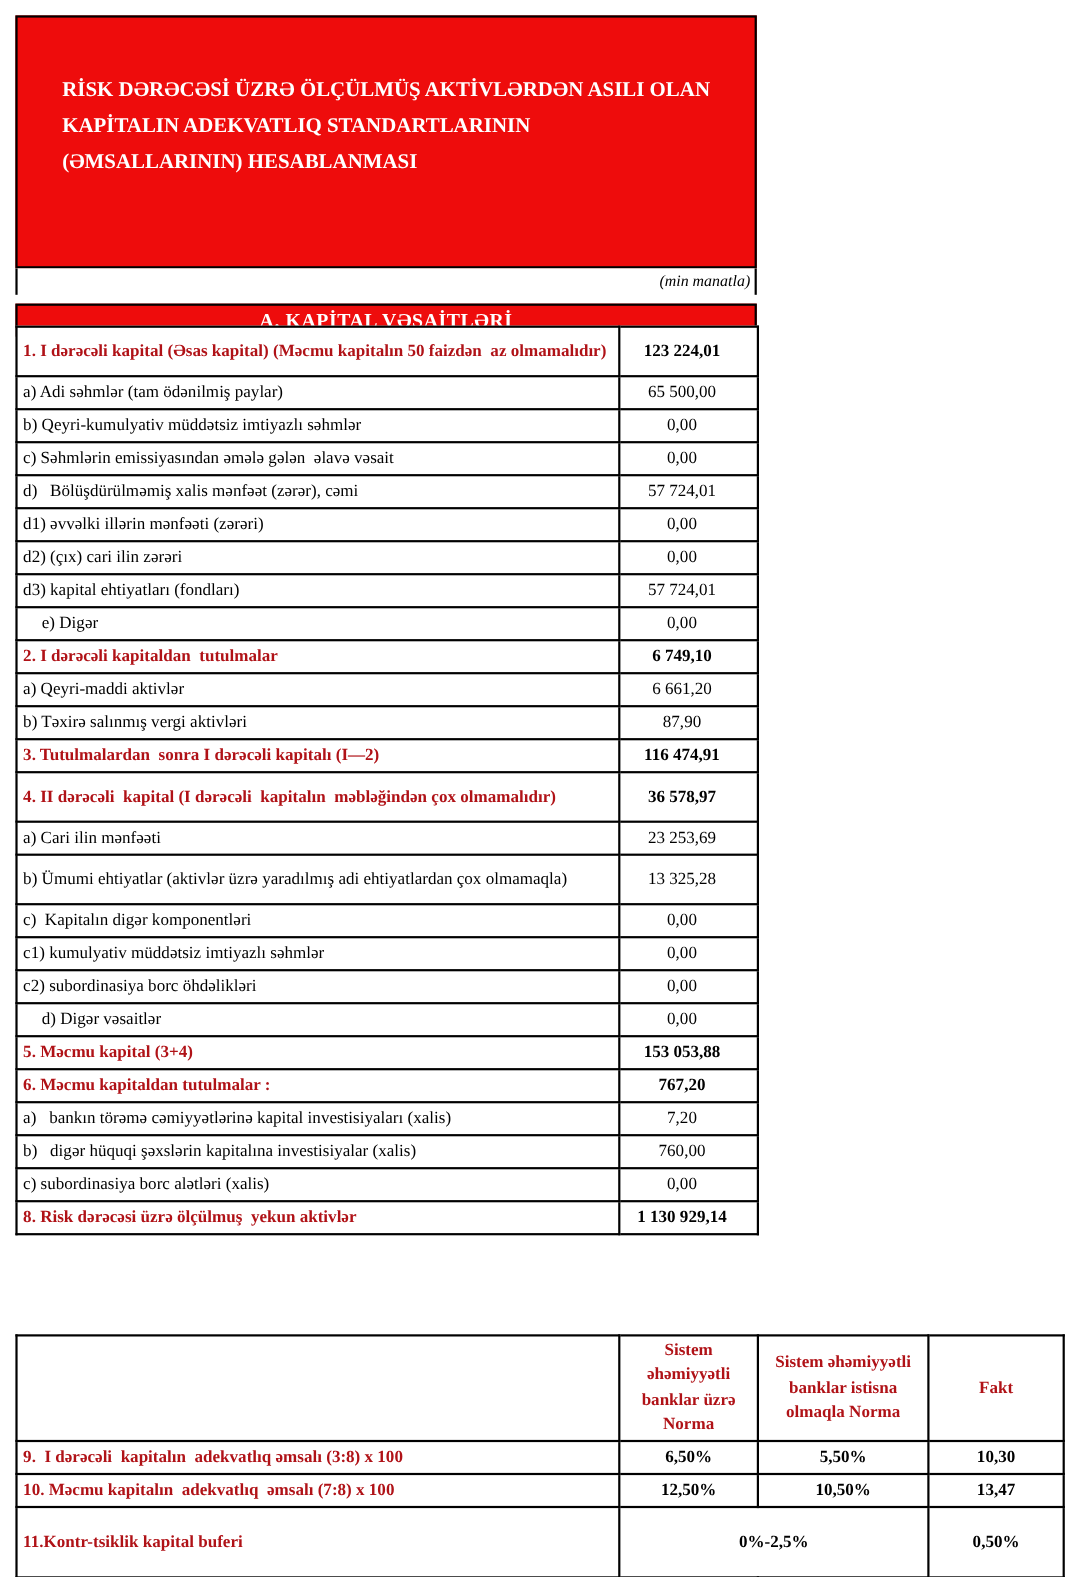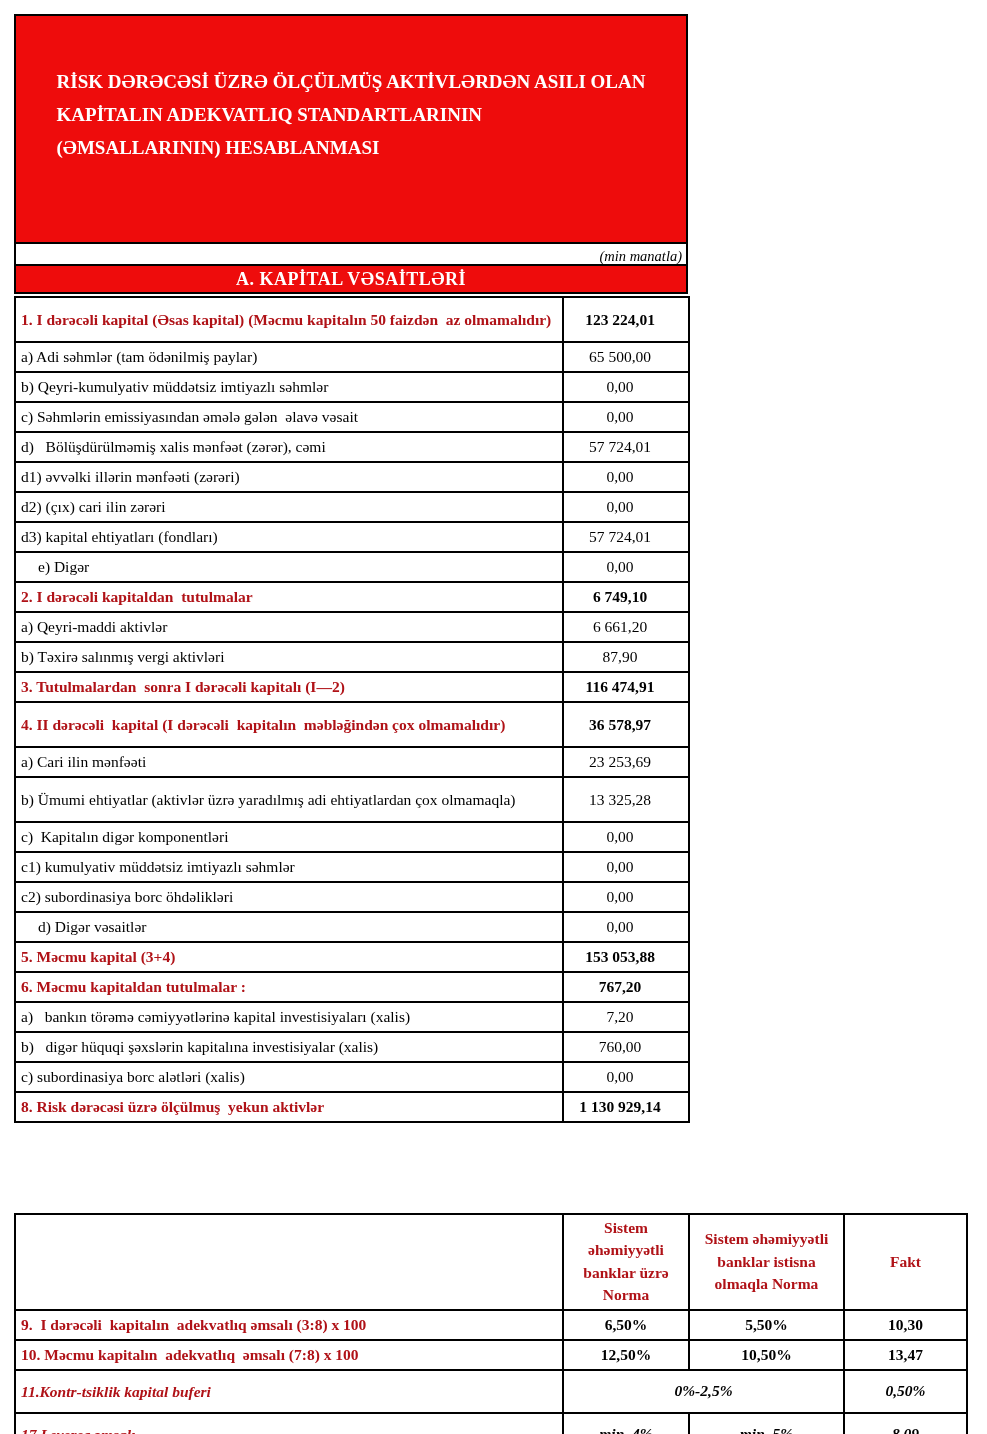"A. KAPİTAL VƏSAİTLƏRİ" .section-band { top: 264px -> 276px }
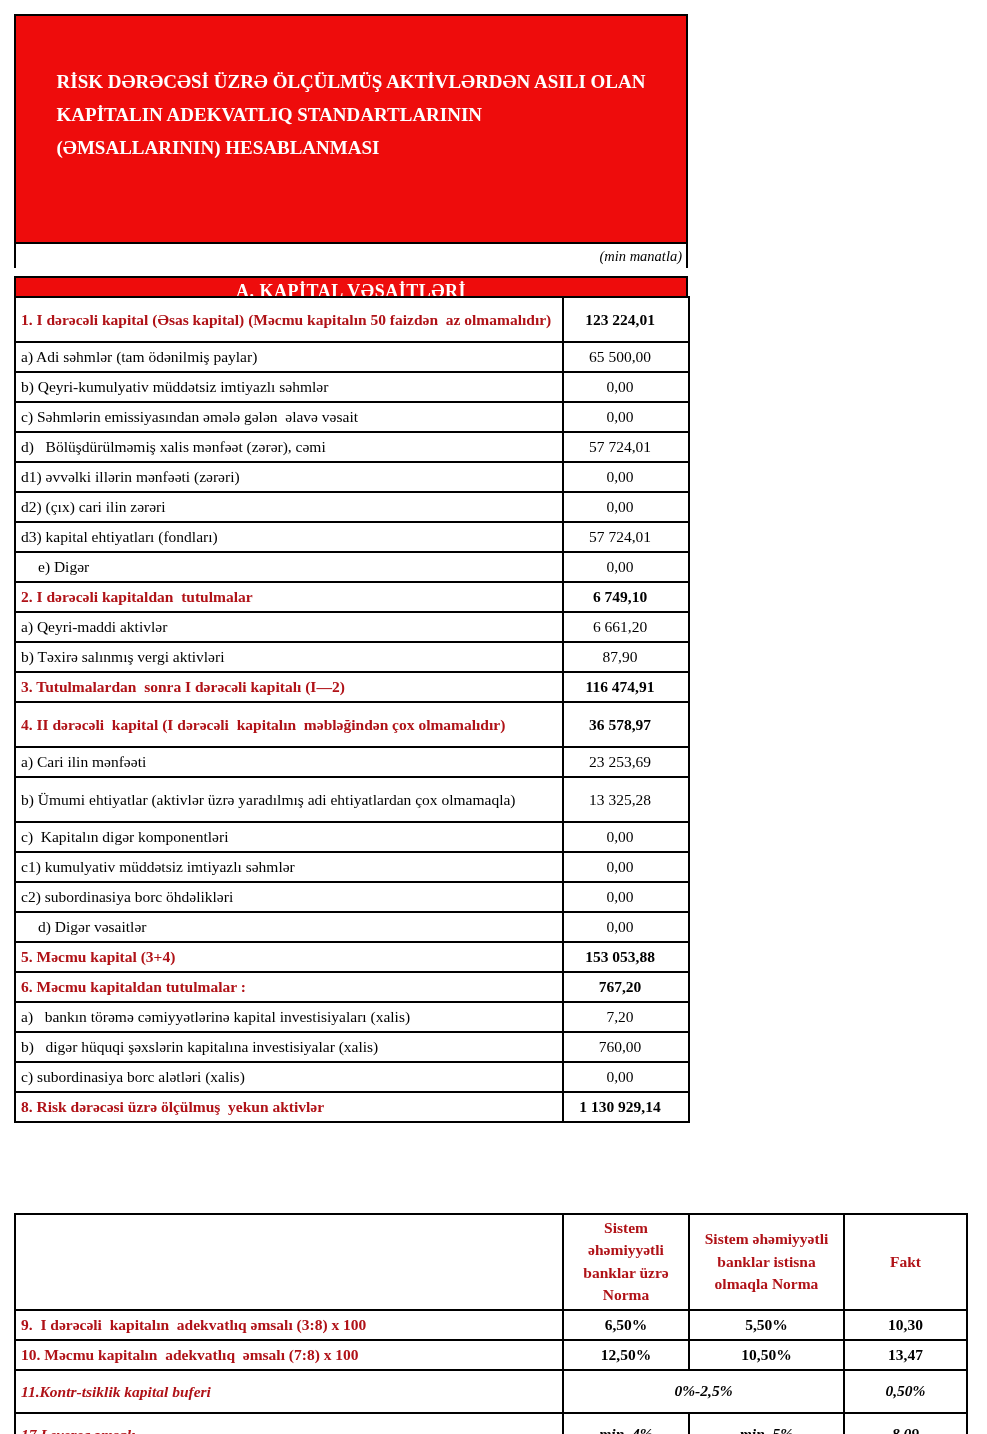"11.Kontr-tsiklik kapital buferi" .ratio-table tr.tall { font-style: italic -> none; height: 43px -> 64px }
